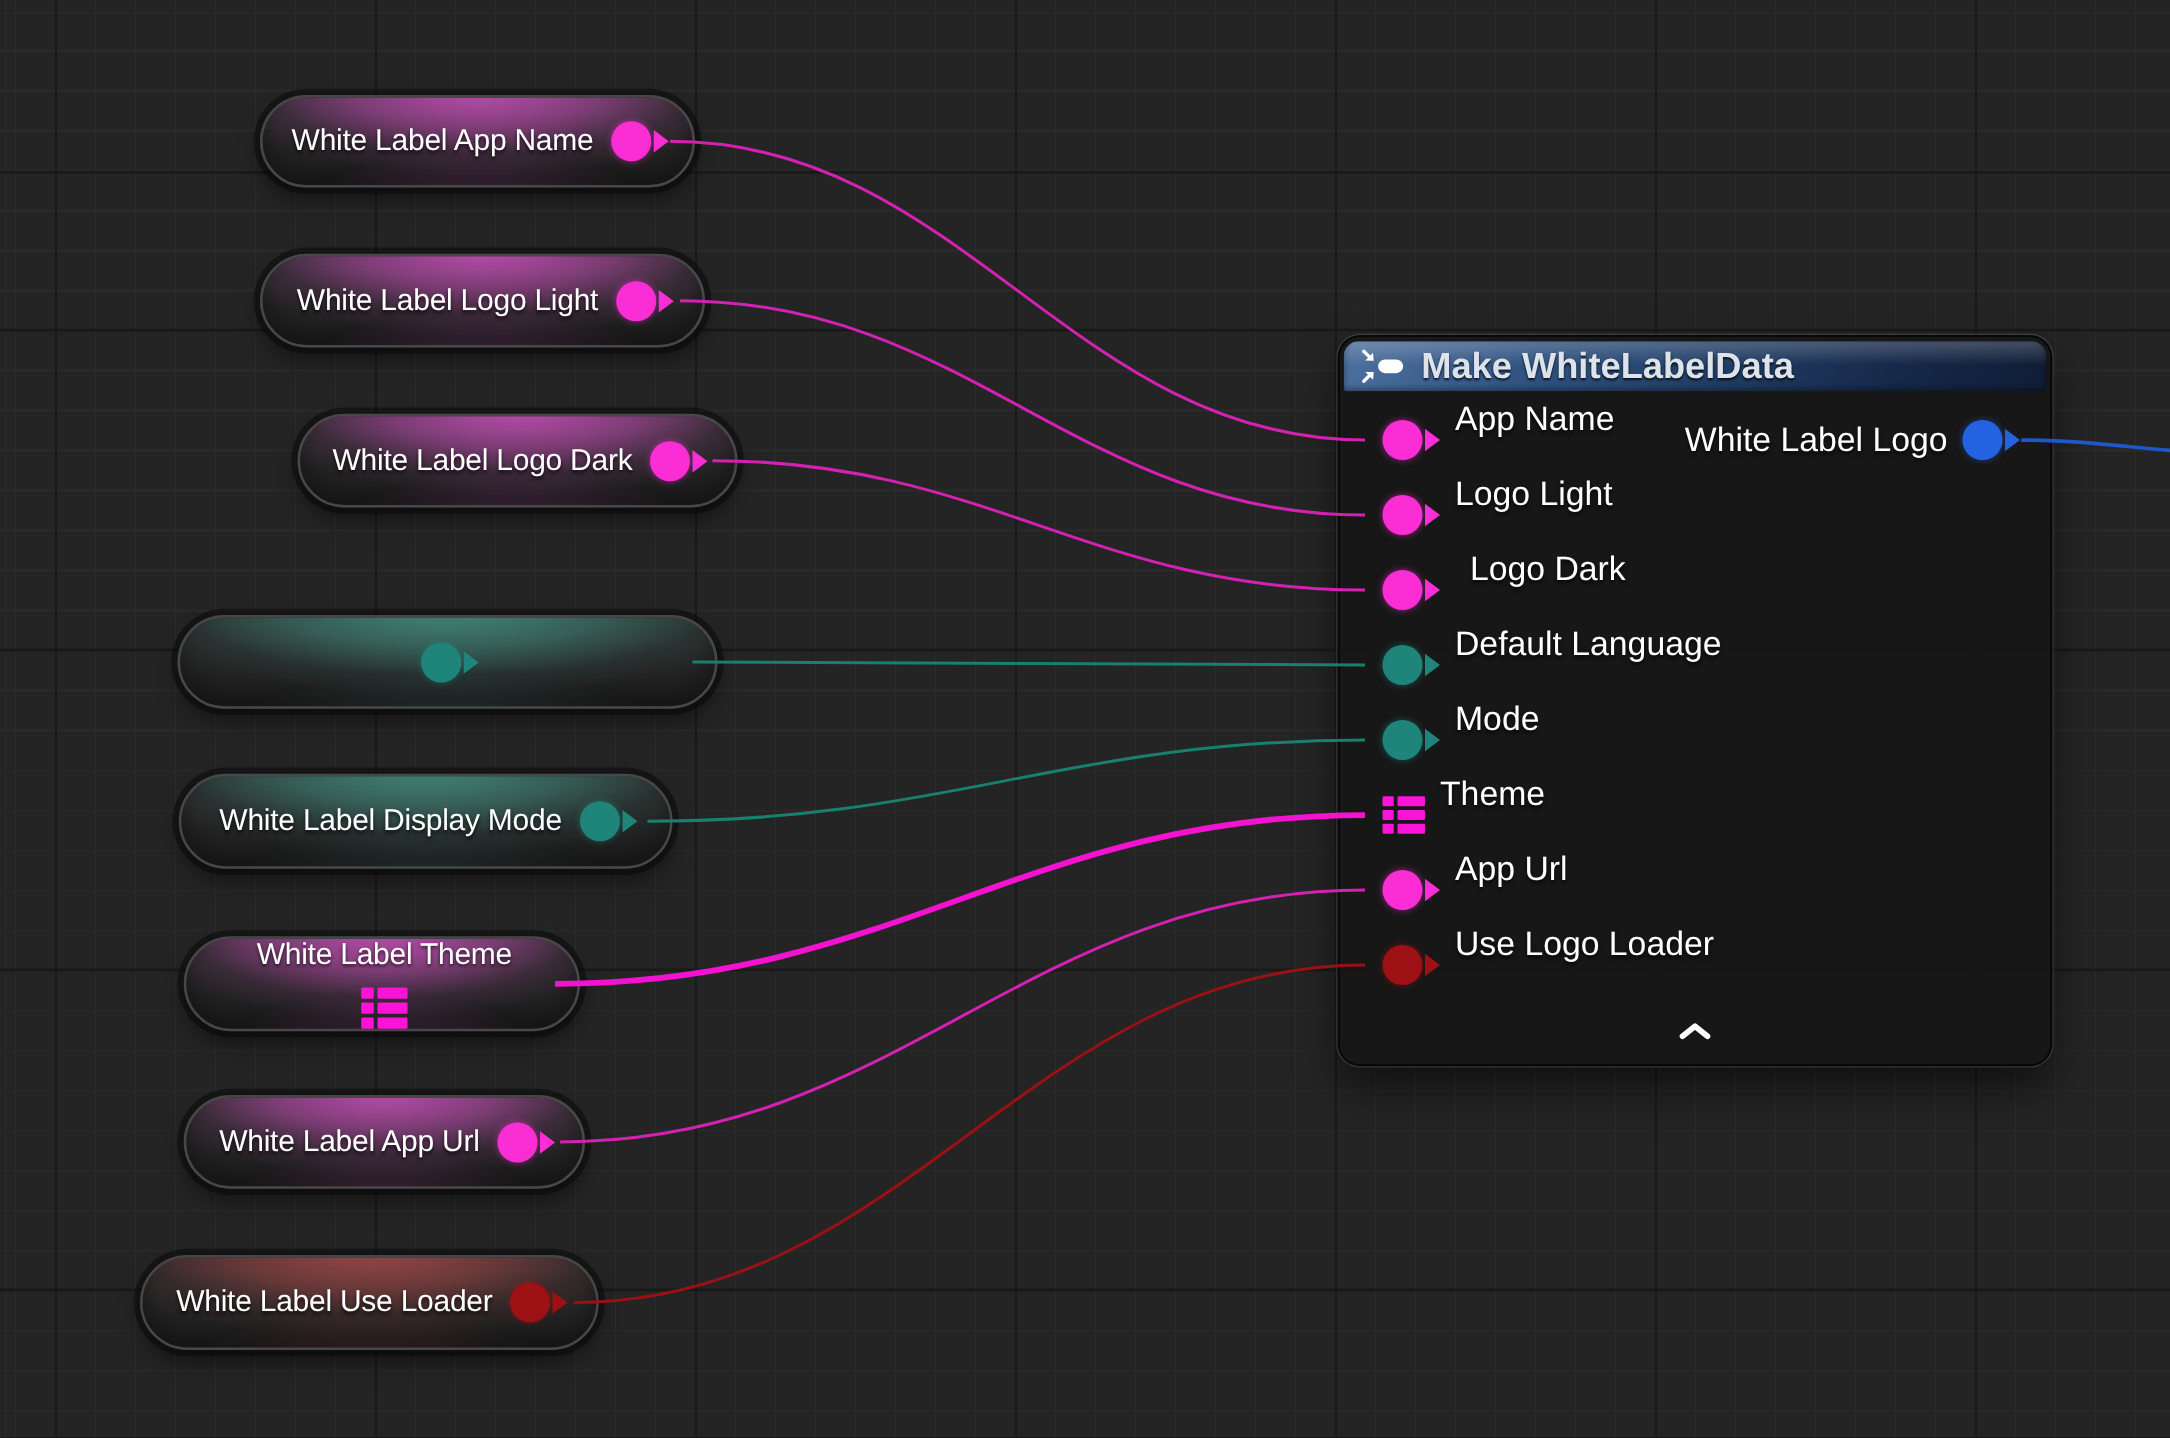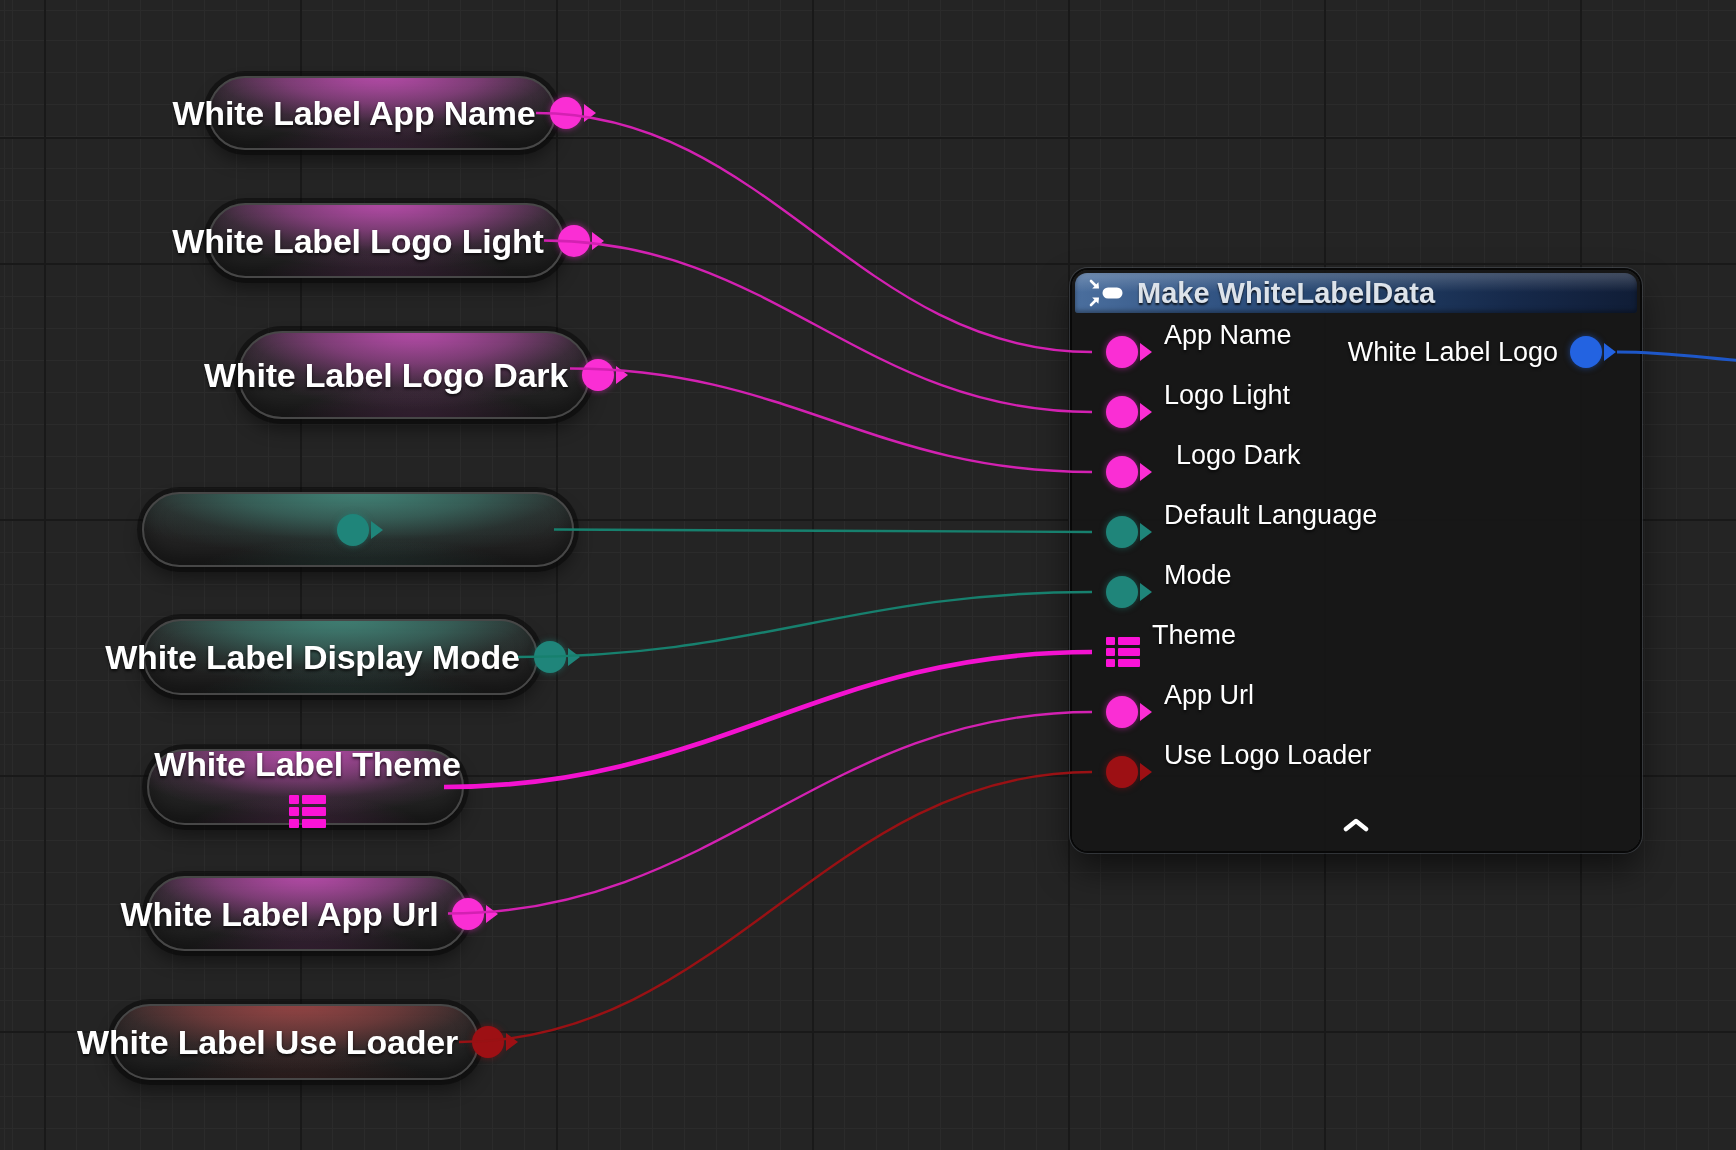"White Label App Name" .pill-label { font-size: 34px -> 24px; font-weight: bold -> none }
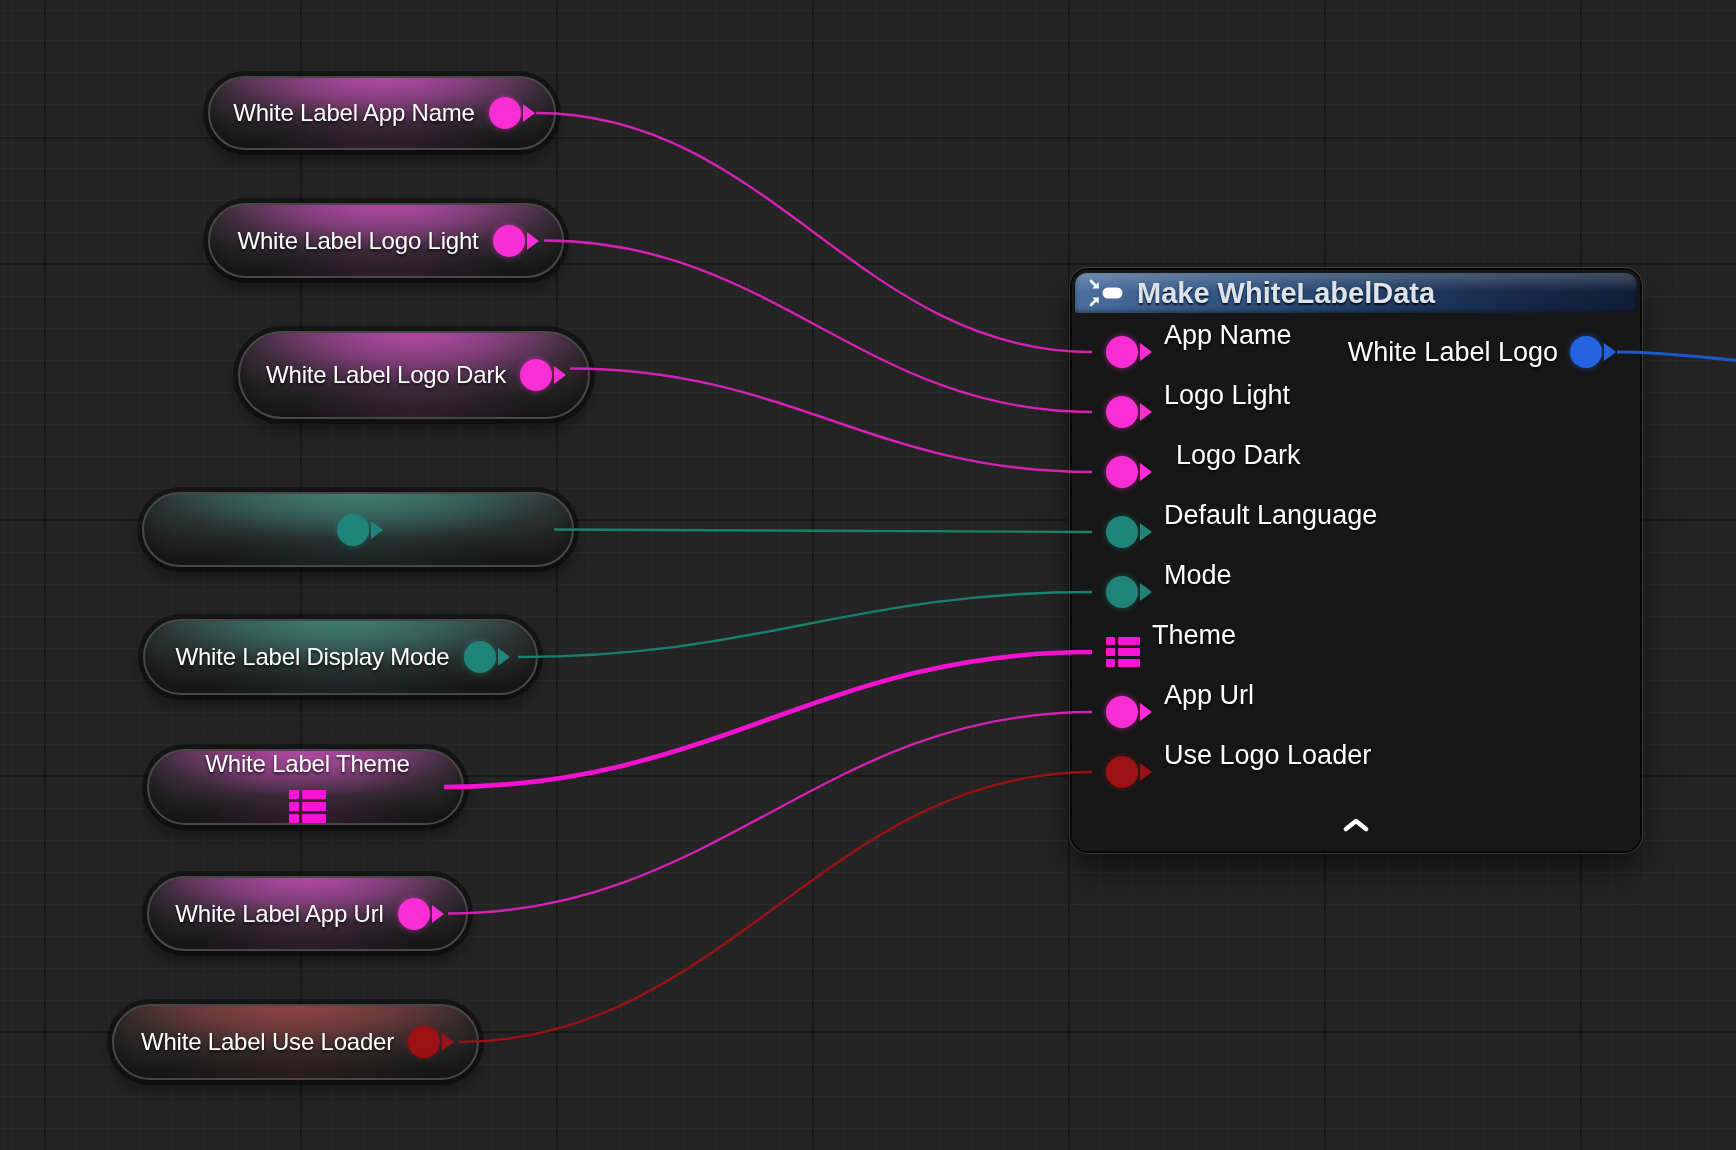"White Label Logo Dark" div.pill { height: 88px -> 75px }
